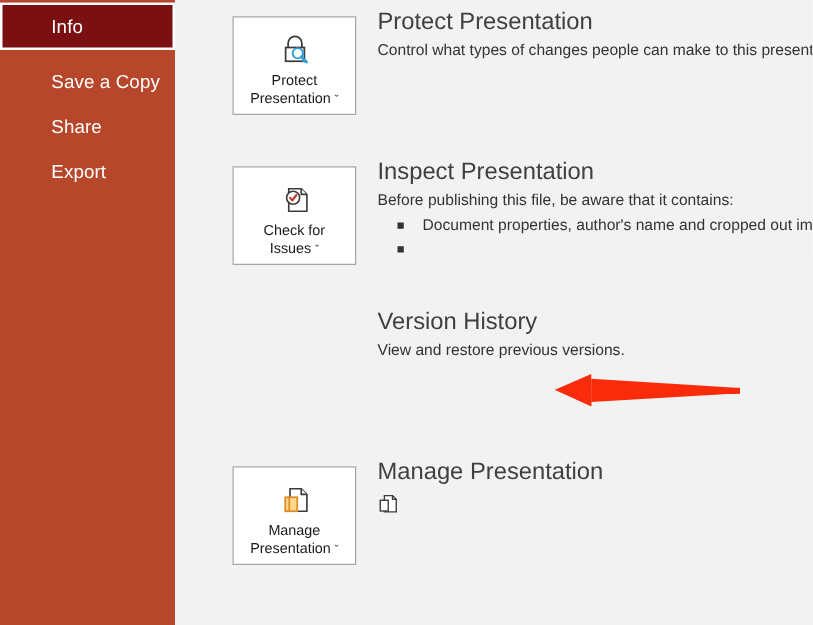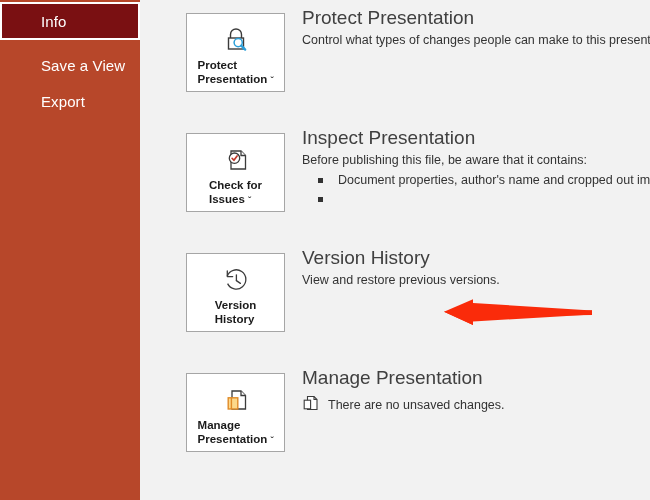"Save a View" span { text: View -> Copy }
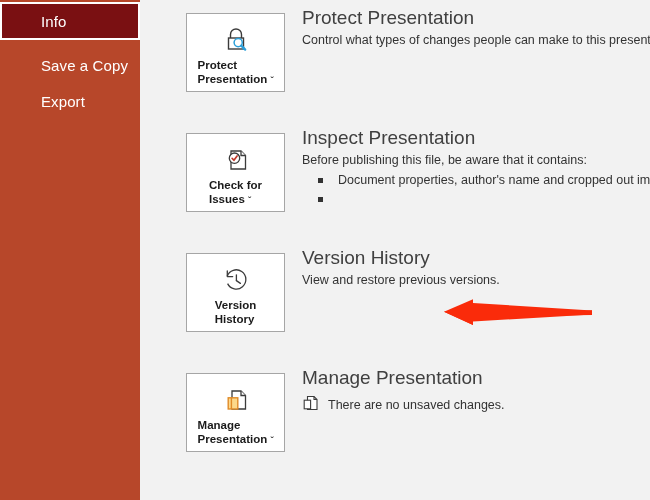"Protect" .btn-label { font-weight: bold -> none; text-align: left -> center }
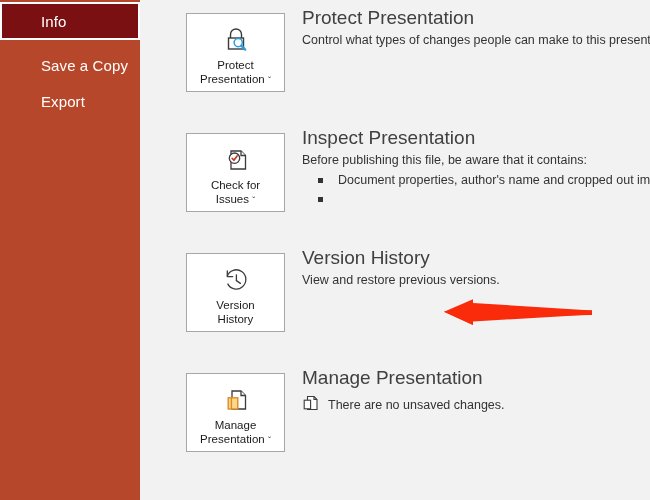"Share" div.nav-item { html: none -> <div> <span>Share</span> </div> }
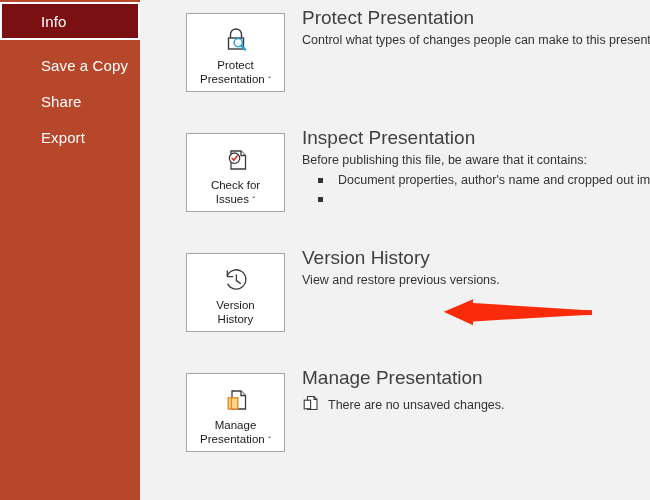"Version" div.btn-tile { html: <div> <div> <svg> <path></path> <path></path> <line></line> <line></line> </svg> </div> <div> <div>Version</div> <div>History</div> </div> </div> -> none }
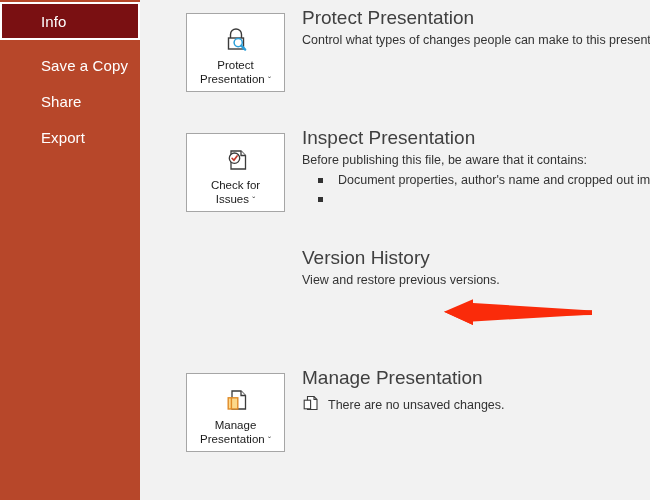"There are no unsaved changes." span.note-text { html: <span>There are no unsaved changes.</span> -> none }
